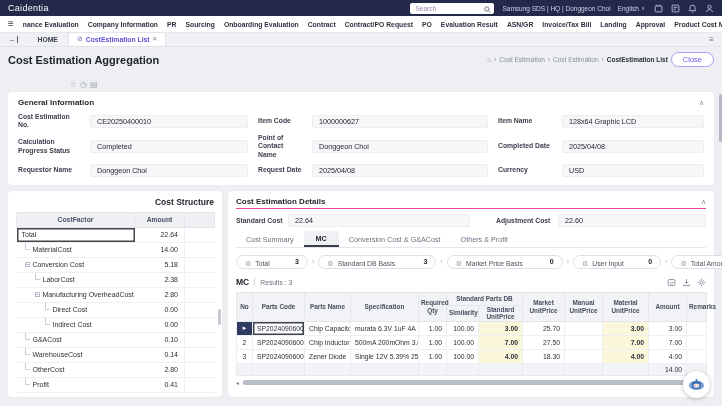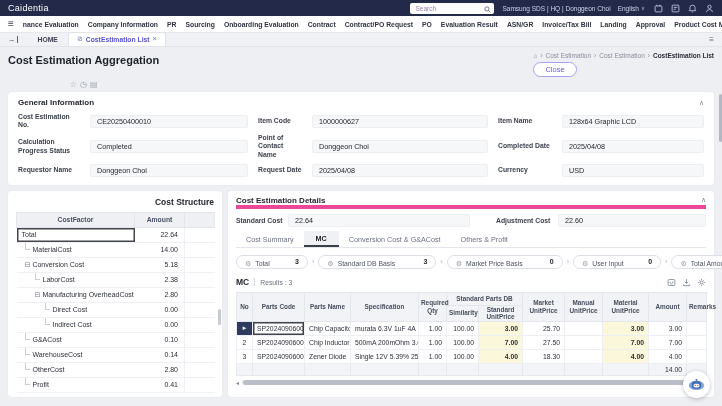"Close" .head-right { align-items: flex-start -> center; flex-direction: column -> row }
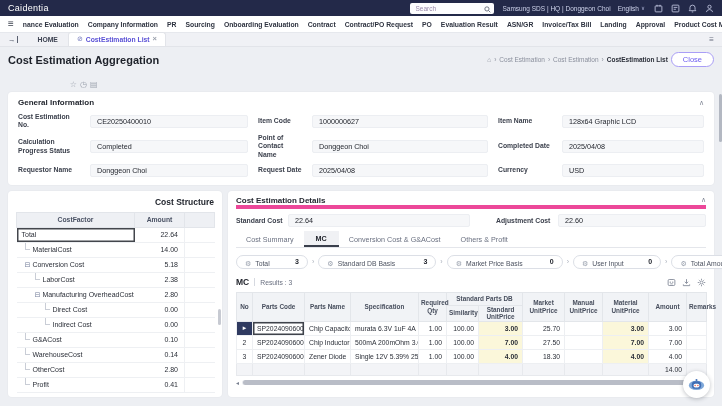"Cost Estimation Details" .det-head { border-bottom: 4px solid #ec4899 -> 1px solid #ec4899 }
